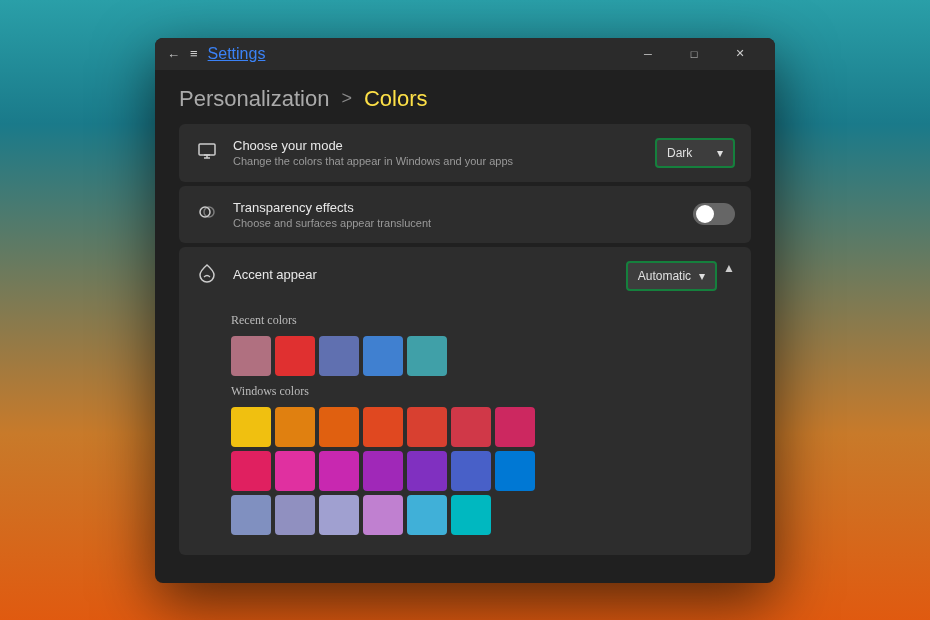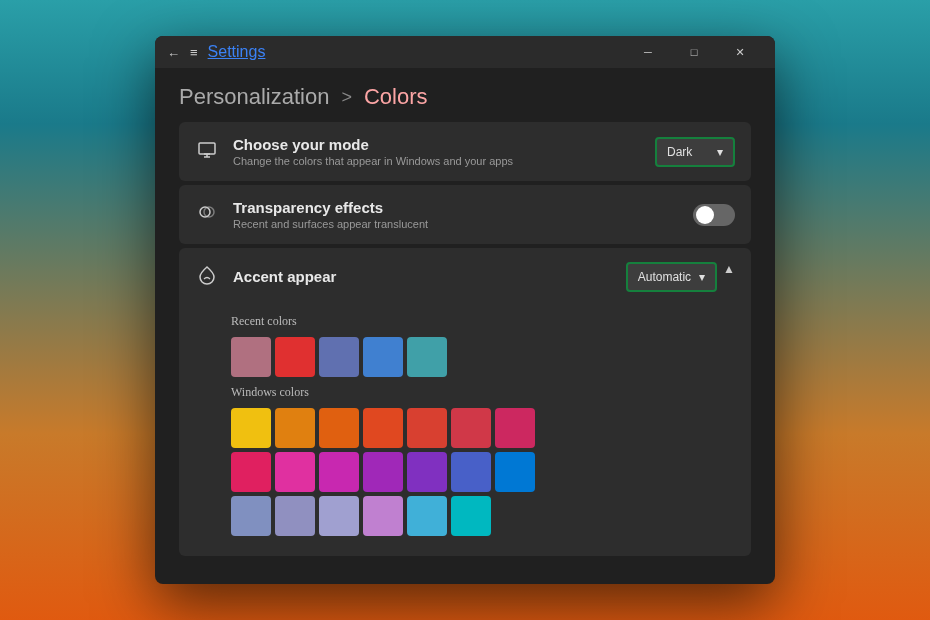"Colors" .breadcrumb-colors { color: #fca5a5 -> #fde047 }
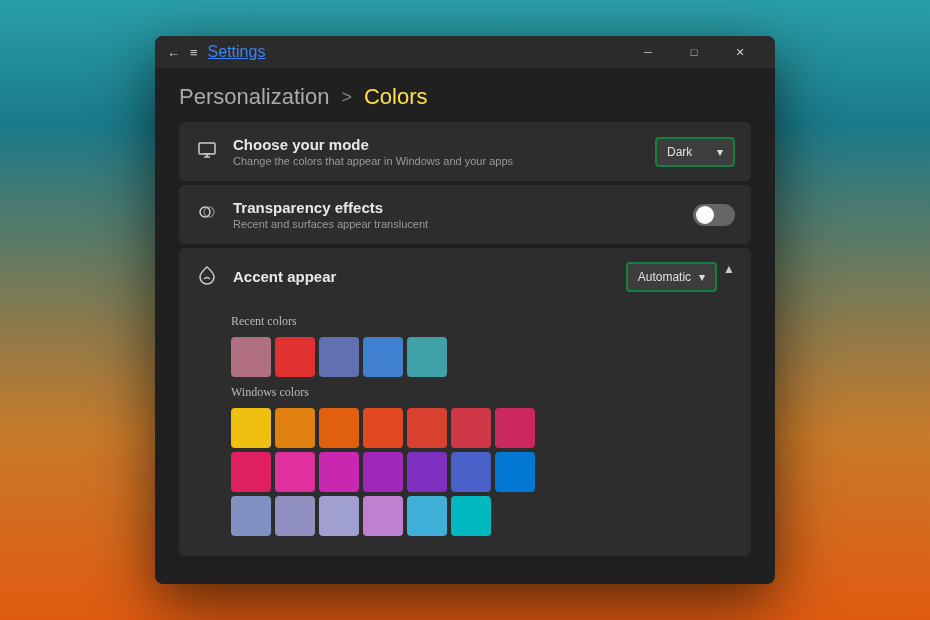"Choose your mode" .setting-text-title { font-size: 15px -> 13px; font-weight: 700 -> 400 }
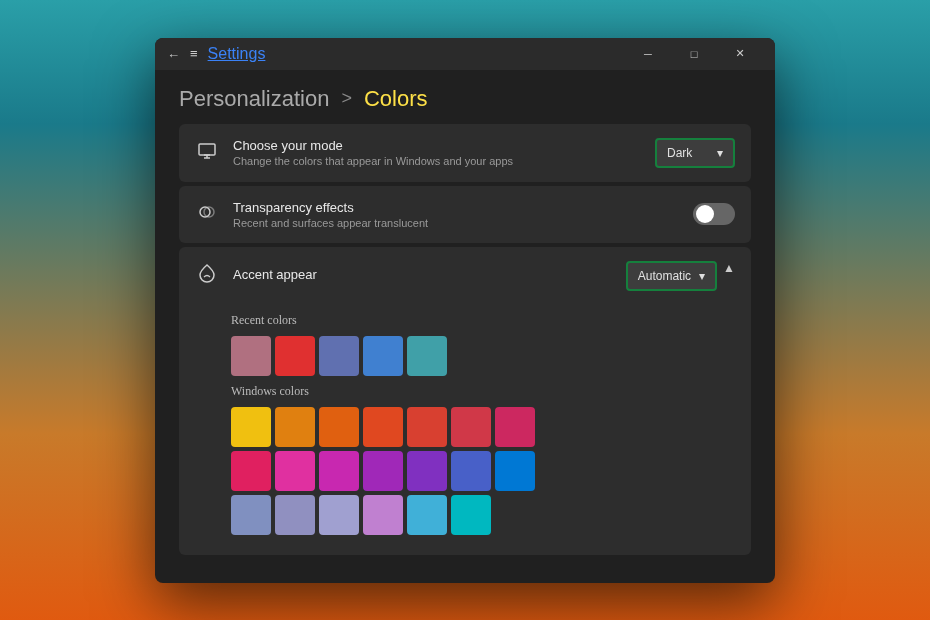"Recent and surfaces appear translucent" div.setting-text-desc { text: Recent -> Choose }
